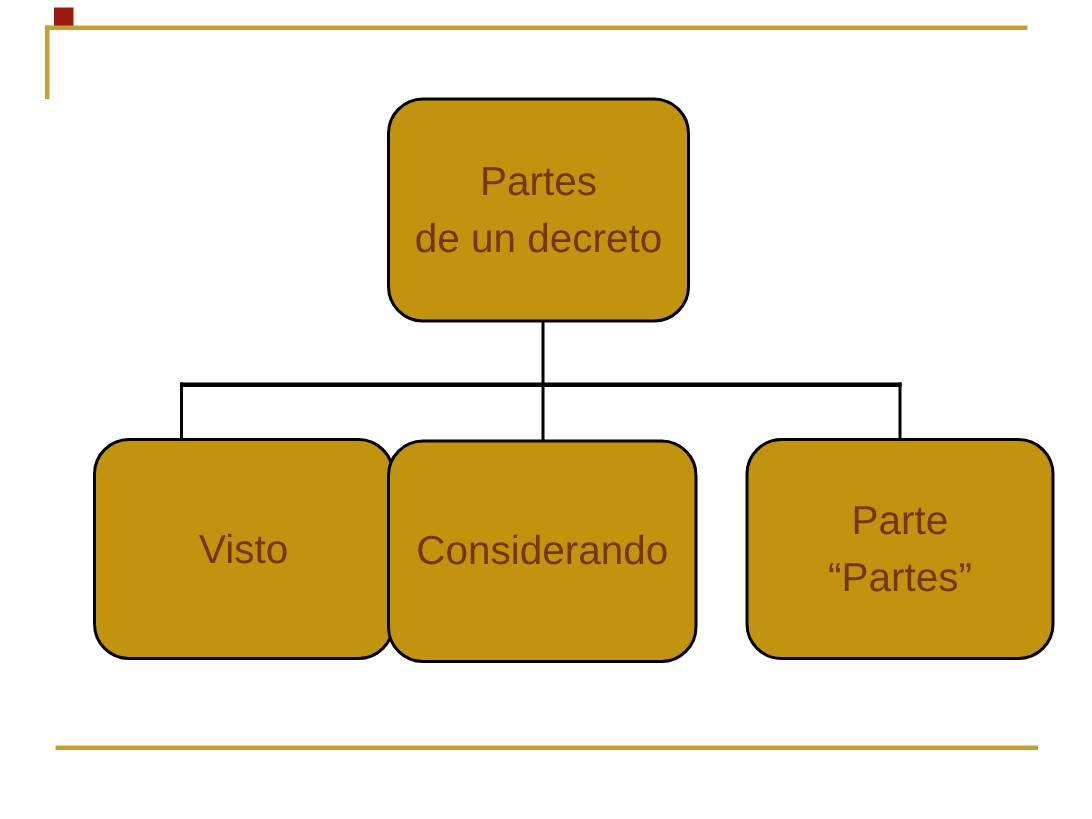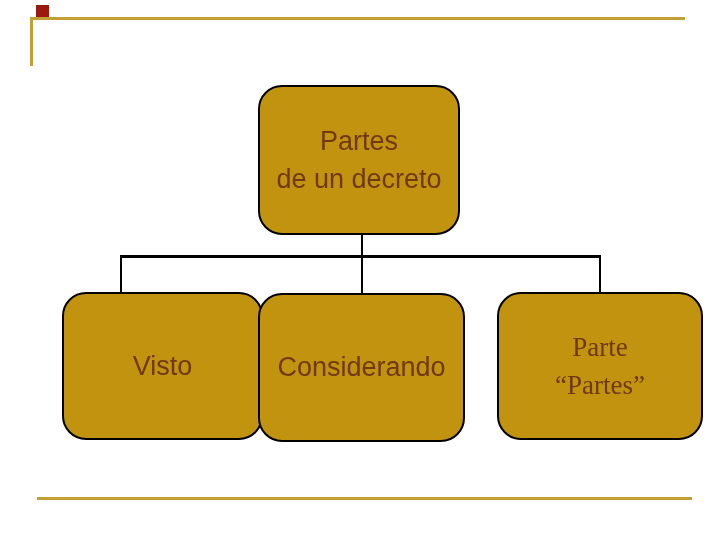"Partes" .node.root { margin-top: 20px -> none }
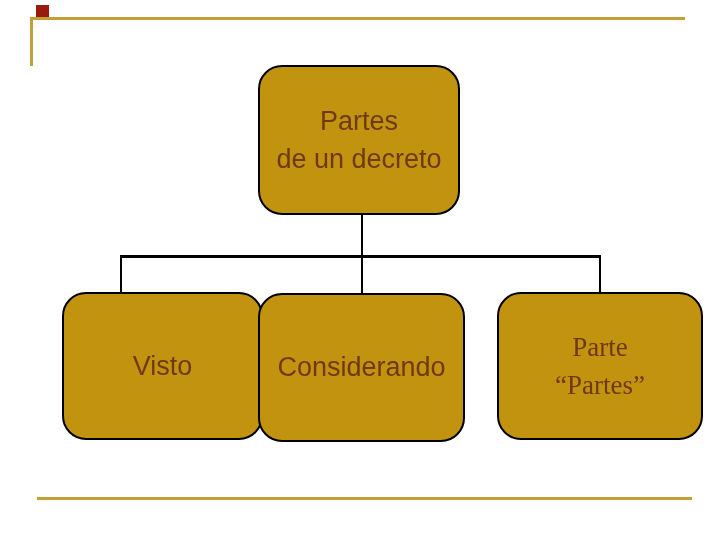"Parte" .node.right { font-family: Liberation Serif, serif -> none }
